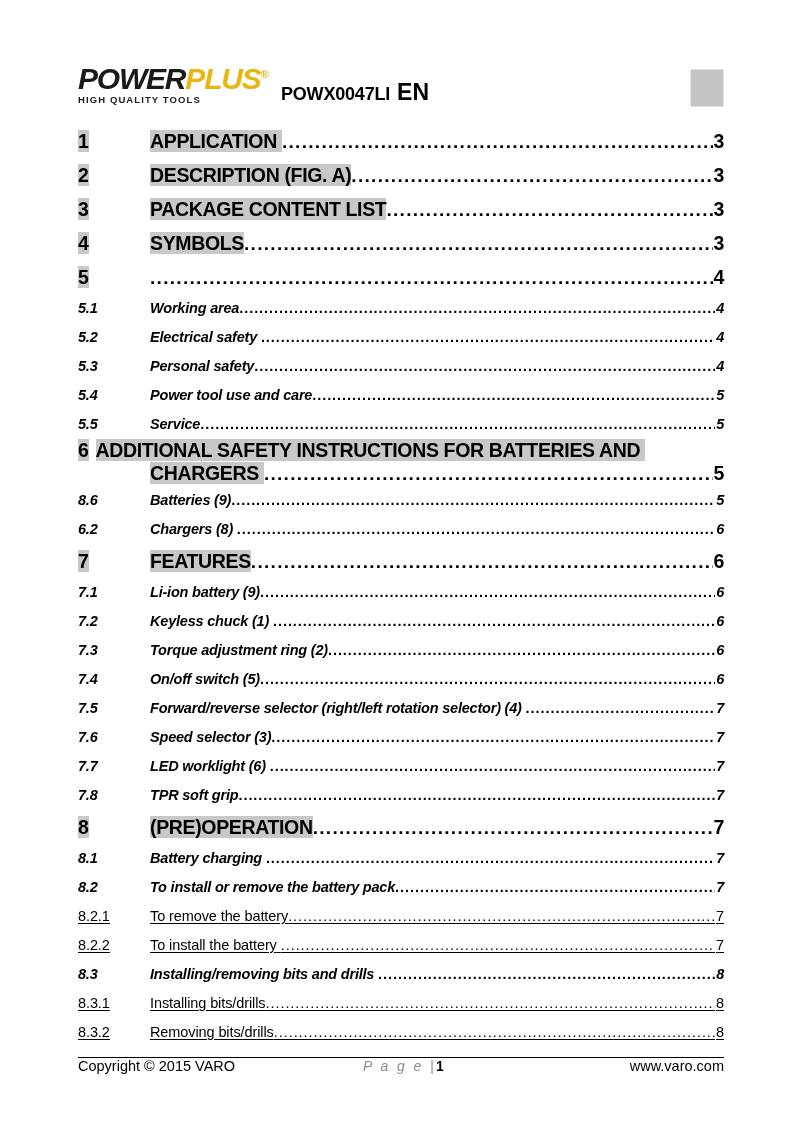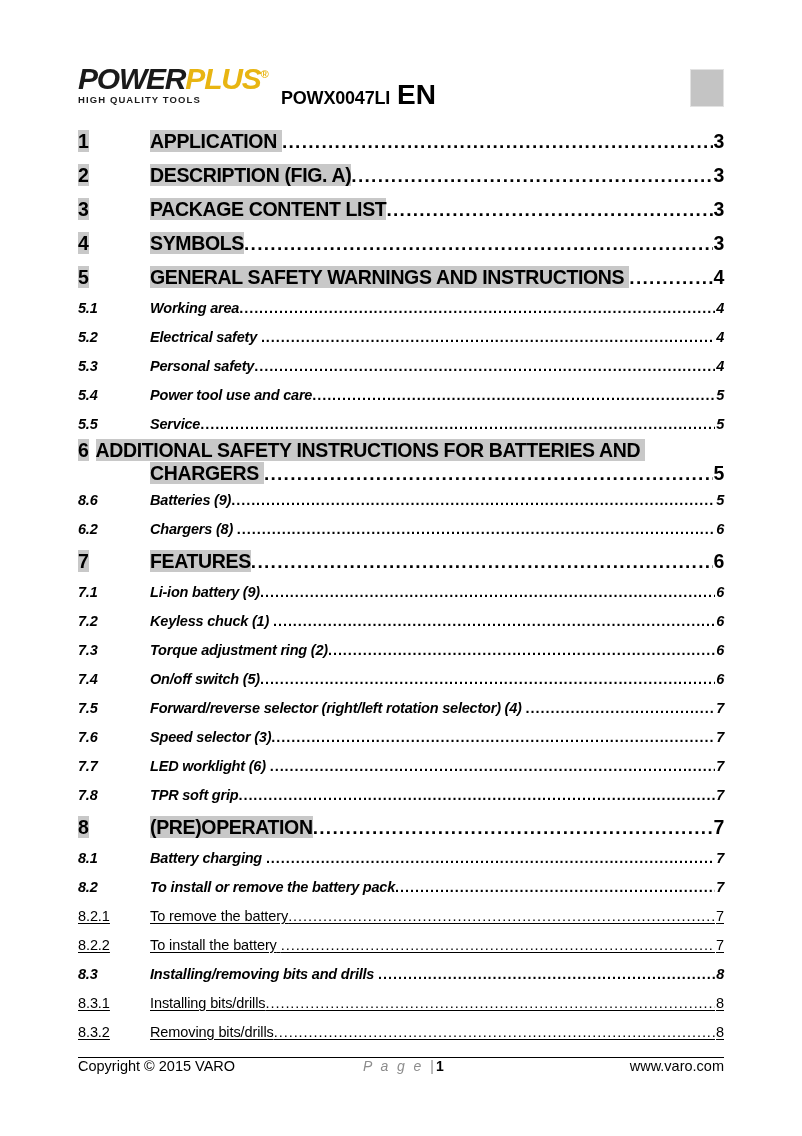"EN" .doc-lang { font-size: 28px -> 23px }
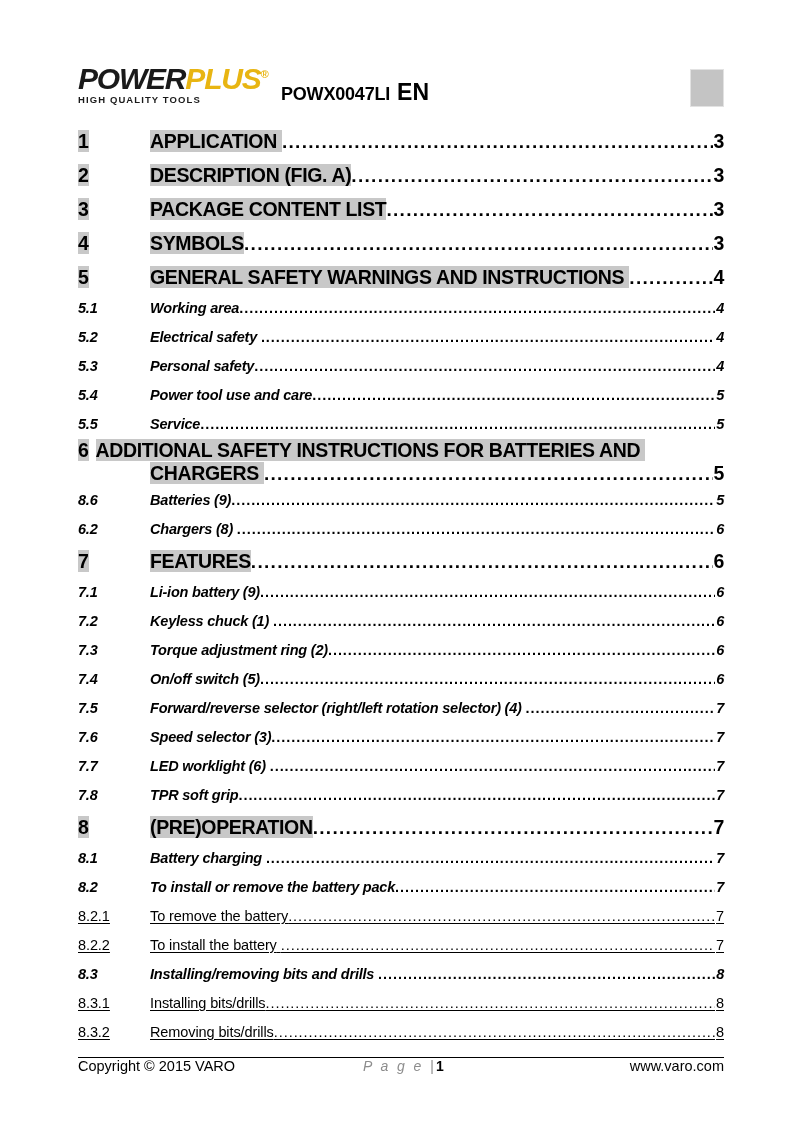"GENERAL SAFETY WARNINGS AND INSTRUCTIONS" span.titlecell { html: <span><span><span>GENERAL SAFETY WARNINGS AND INSTRUCTIONS</span>&nbsp;</span></span> -> none }
